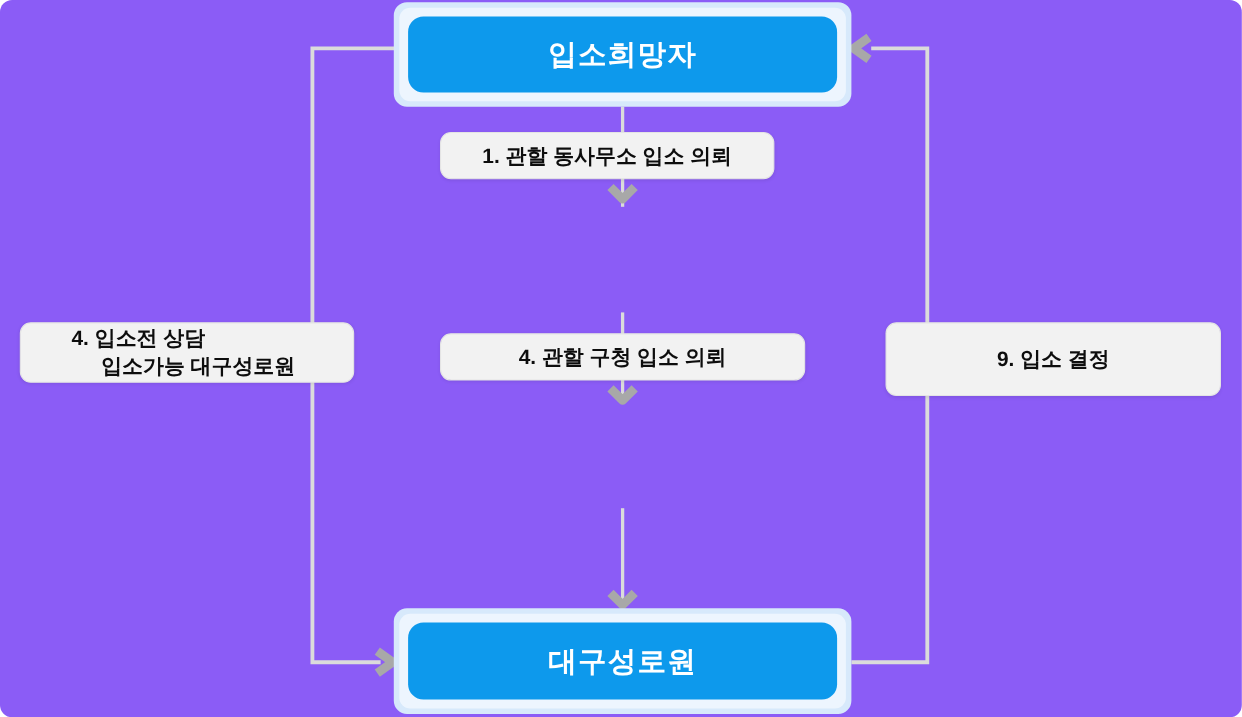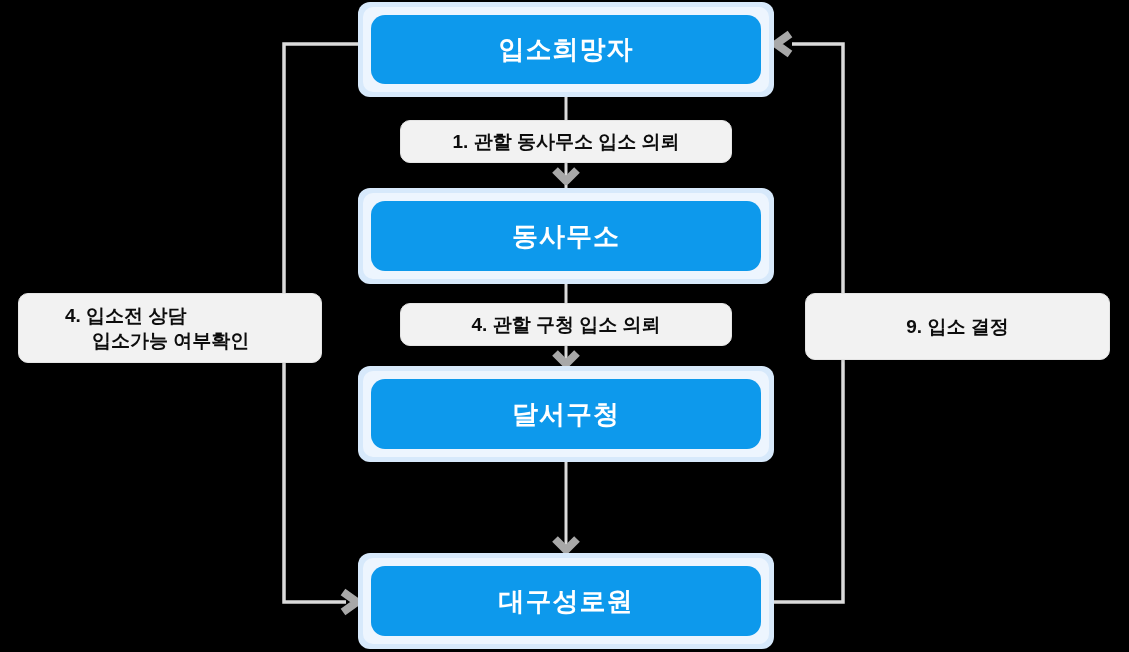"입소희망자" .canvas { background: #000000 -> #8b5cf6; border-radius: none -> 11px }
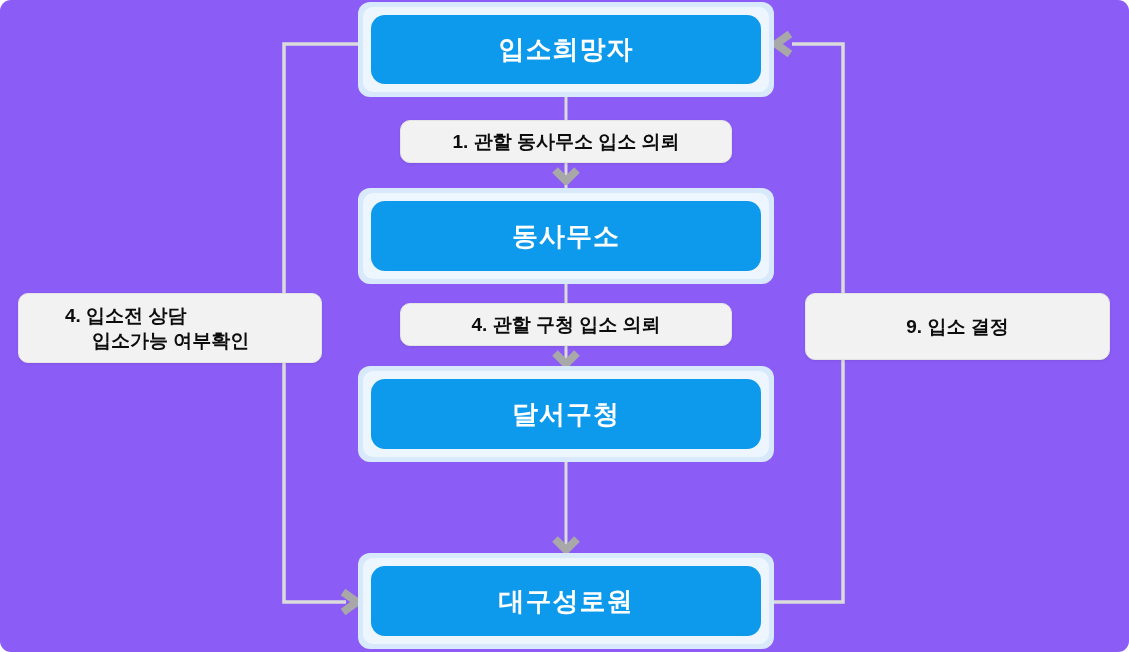"1. 관할 동사무소 입소 의뢰" .s1 { width: 332px -> 304px }
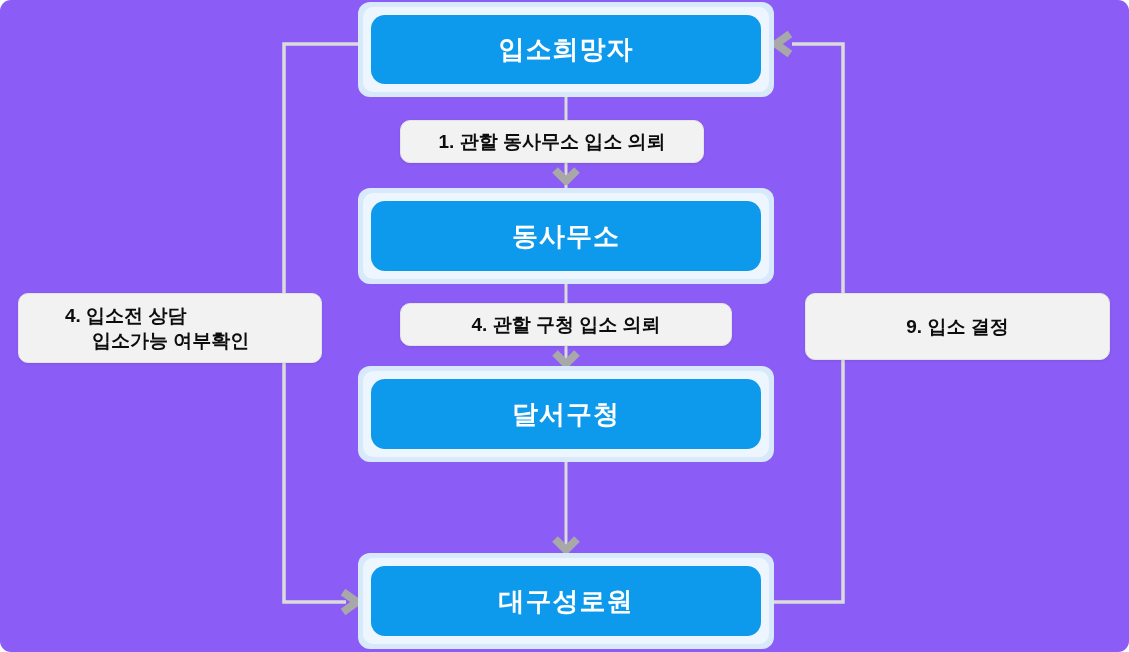"동사무소" div.node { html: <div> <div> <div> <span>동사무소</span> </div> </div> </div> -> none }
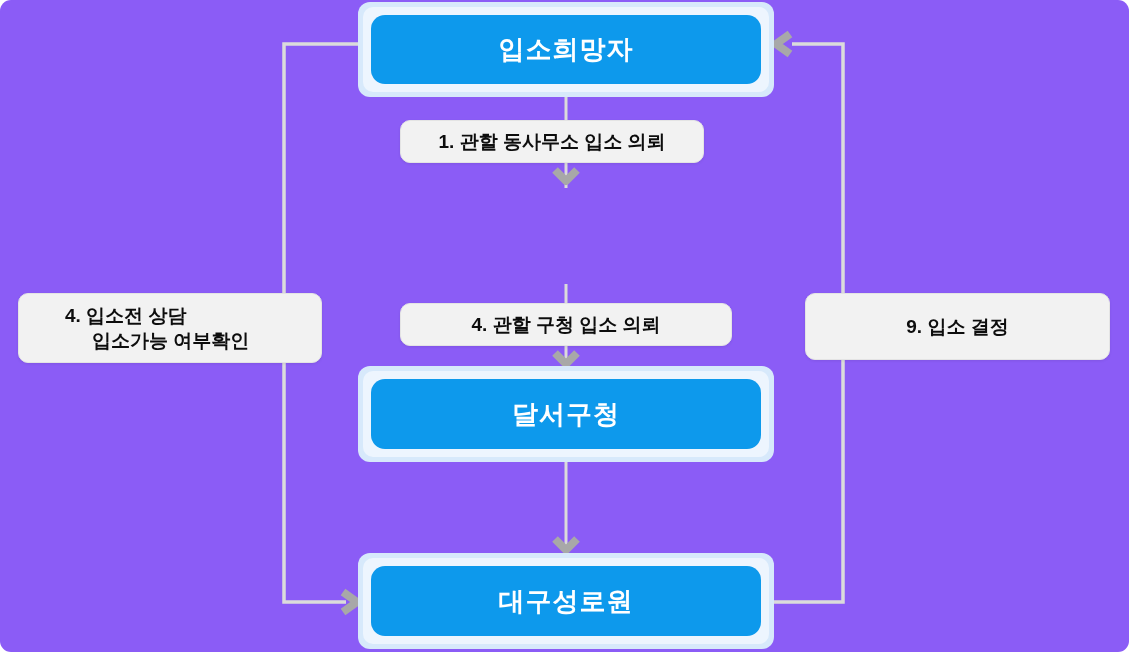"4. 입소전 상담" .s4 { height: 70px -> 55px }
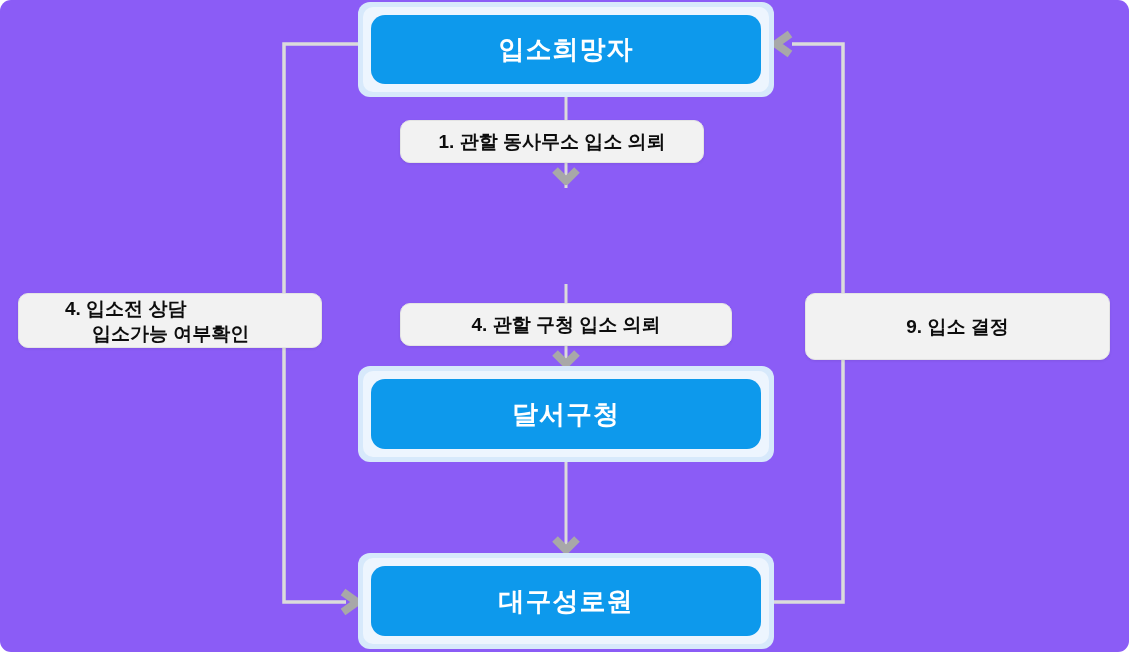"입소가능 여부확인" div.indent { text: 여부확인 -> 대구성로원 }
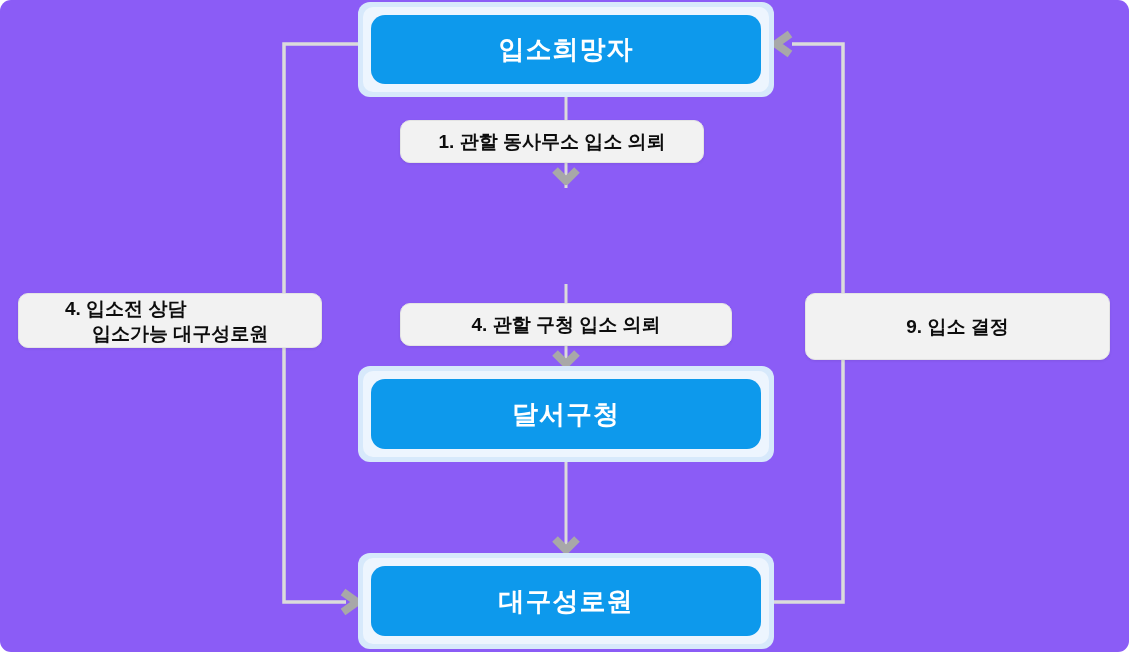"달서구청" div.node { html: <div> <div> <div> <span>달서구청</span> </div> </div> </div> -> none }
